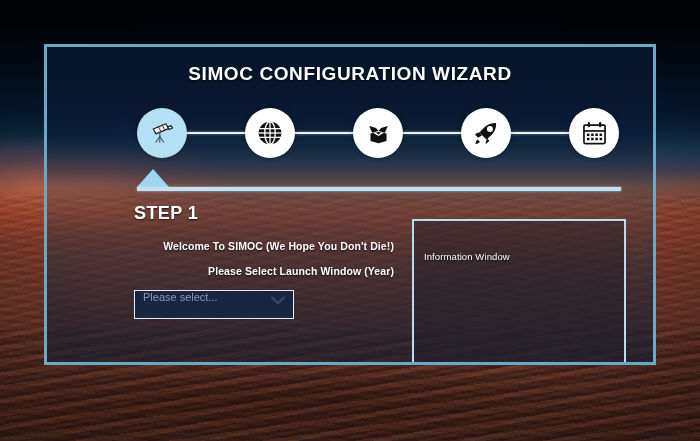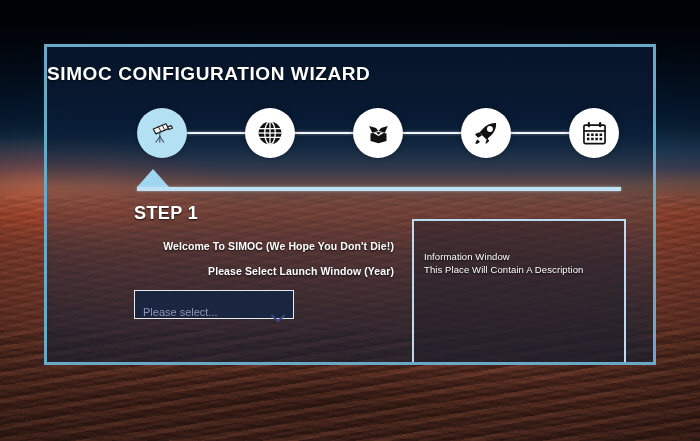"SIMOC CONFIGURATION WIZARD" .panel-title { text-align: left -> center }
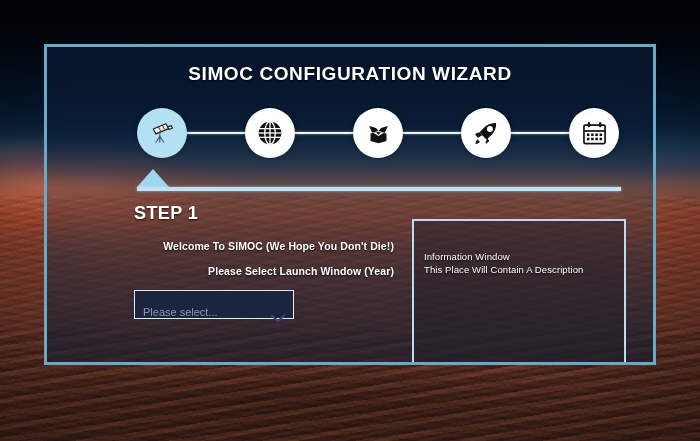"This Place Will Contain A" div.info-line { html: <div>This Place Will Contain A Description</div> -> none }
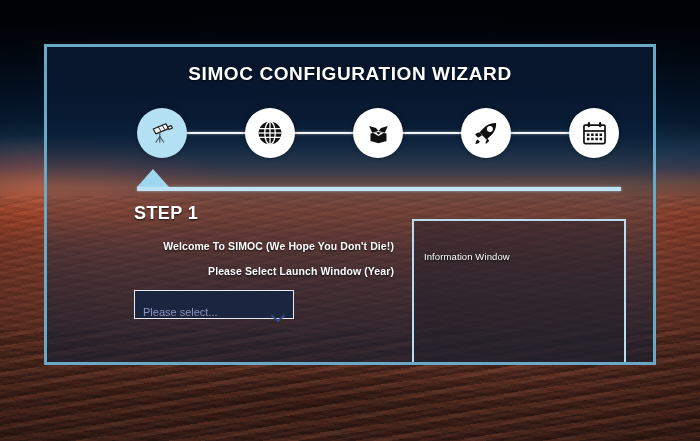"Please select..." .select-box { align-items: flex-end -> flex-start }
